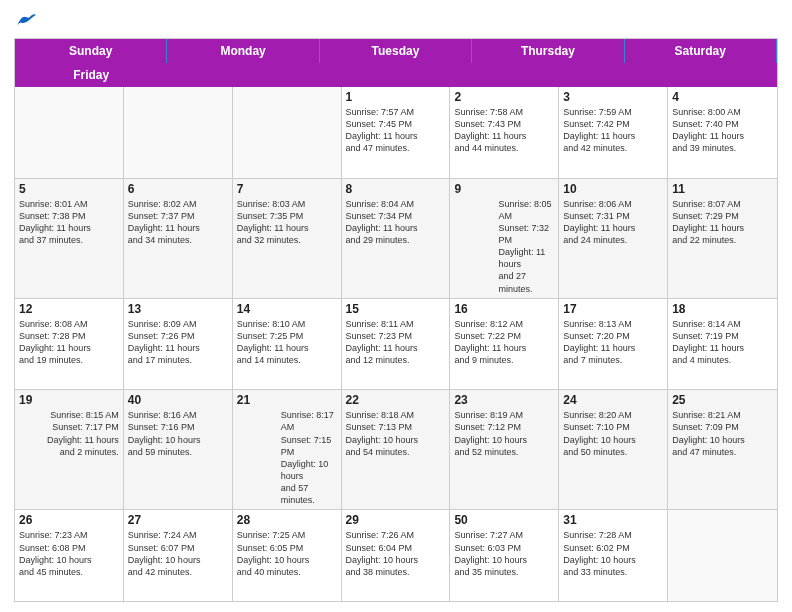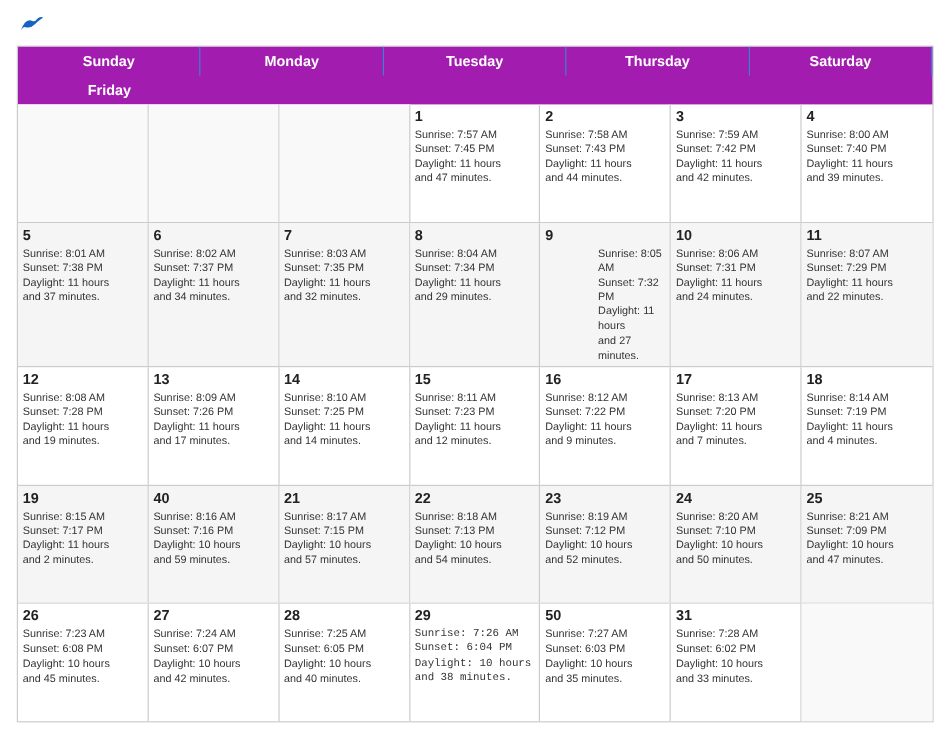"Sunrise: 8:15 AM" div.cell-text { text-align: none -> right }
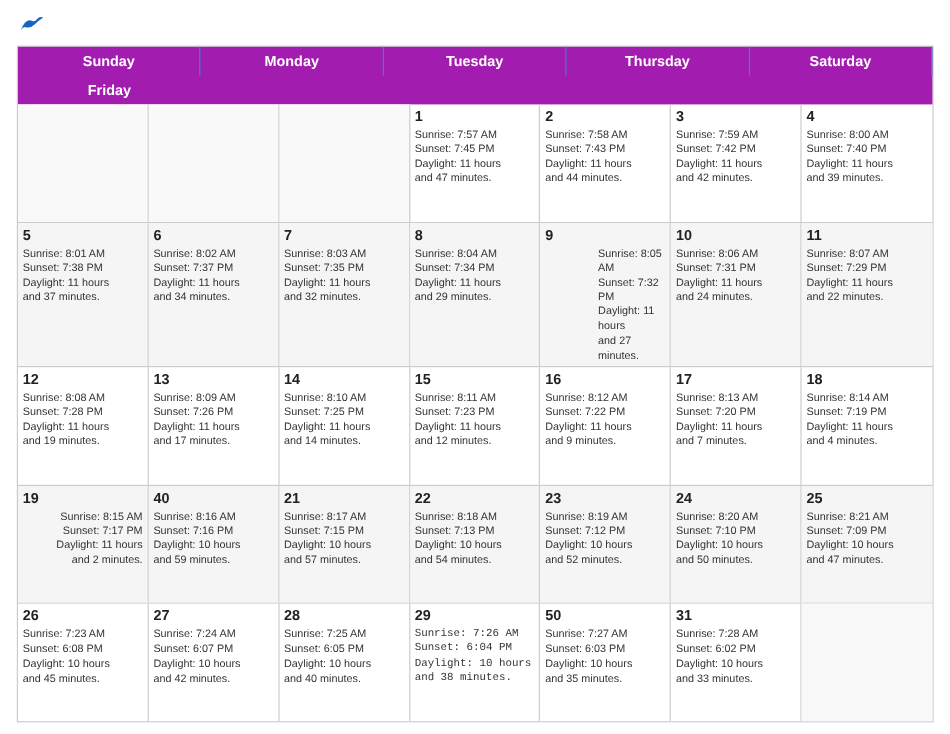"Sunrise: 8:17 AM" div.cell-text { margin-left: none -> 44px }
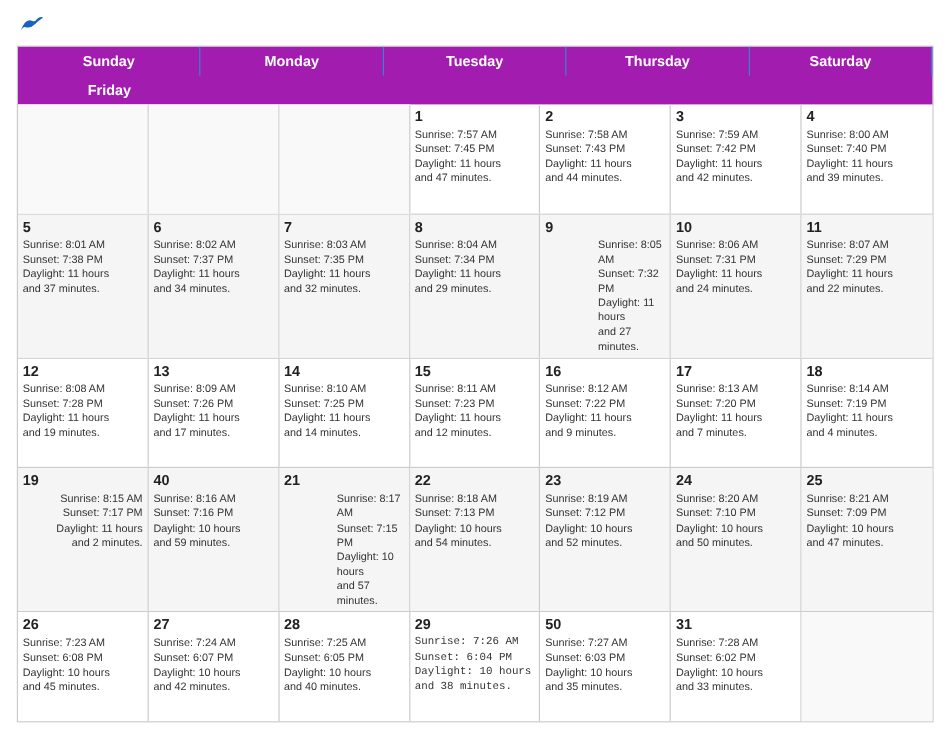"Sunrise: 7:26 AM" div.cell-text { font-family: Liberation Mono, monospace -> none }
